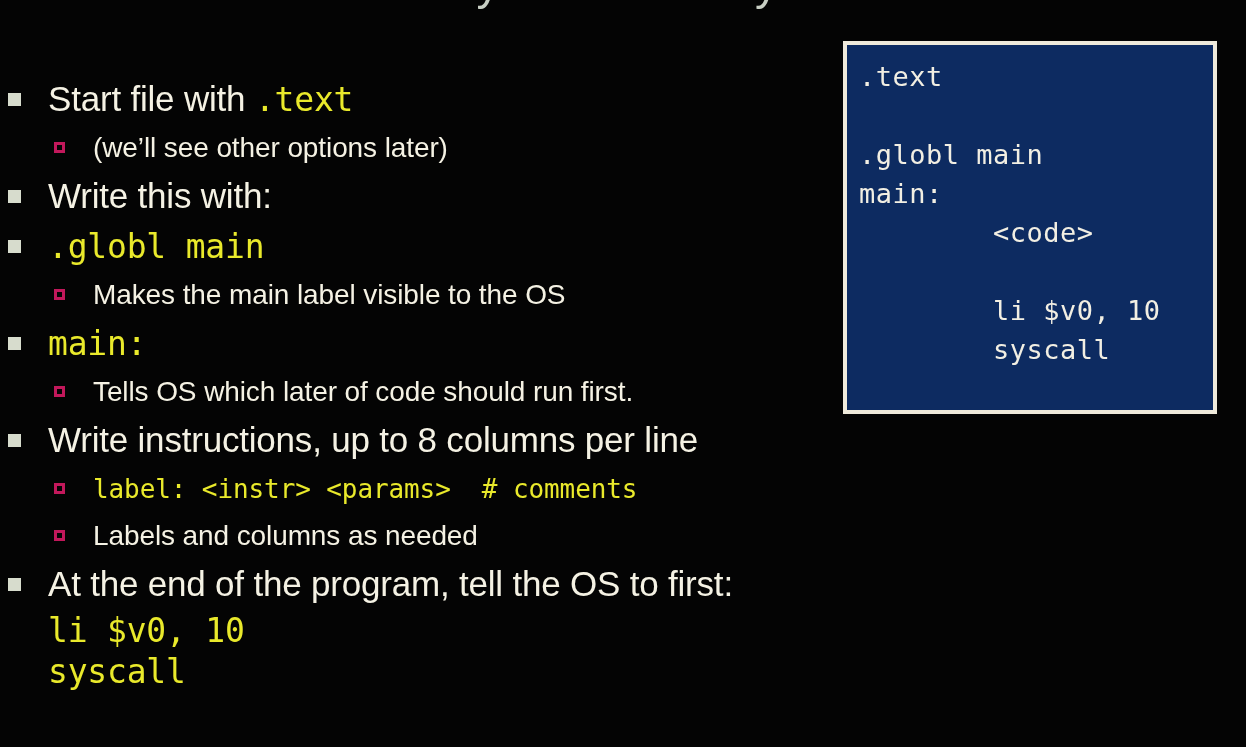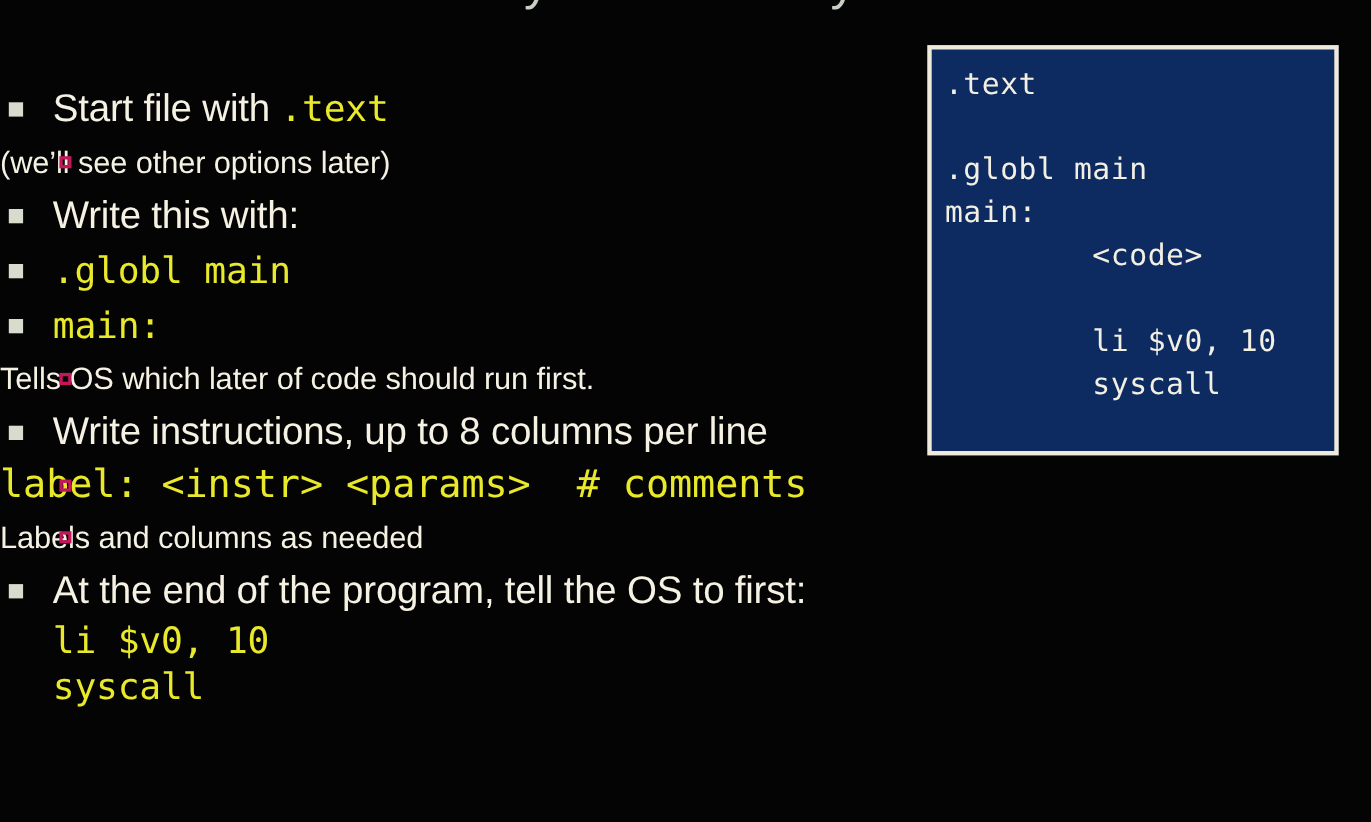"(we’ll see other options later)" .lvl2 { padding-left: none -> 93px }
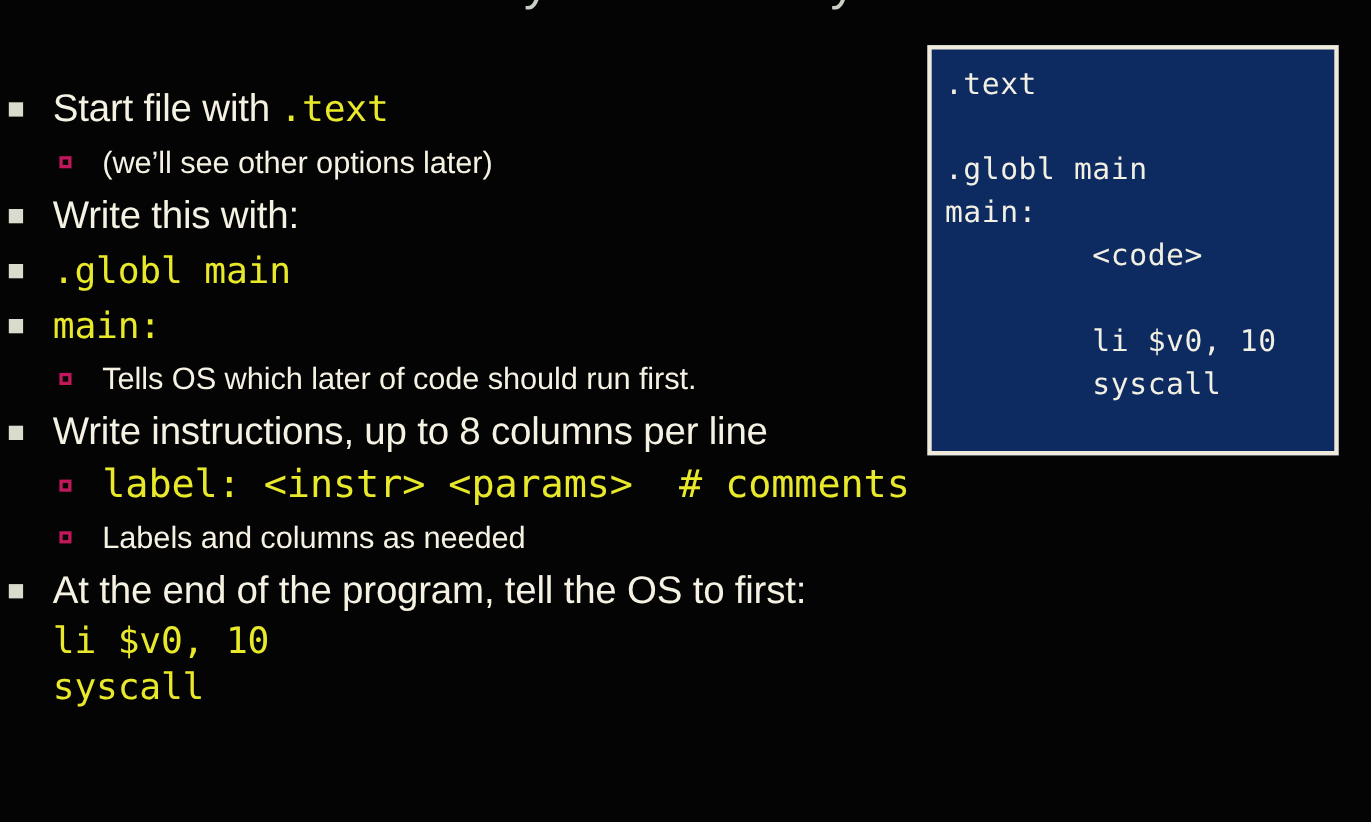"Makes the main label visible" div.row { html: none -> <div><span></span><span>Makes the main label visible to the OS</span></div> }
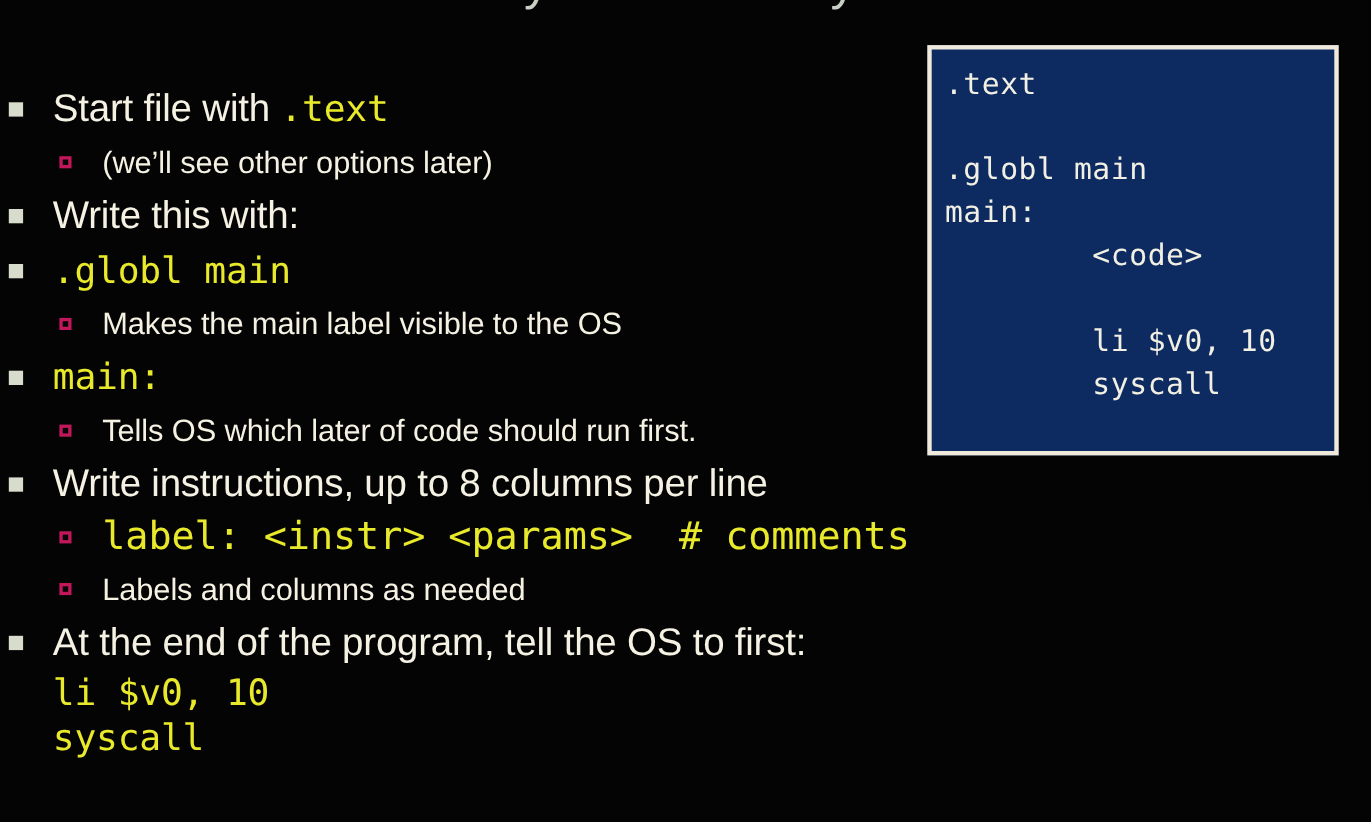"label: <instr> <params> # comments" .lvl2 .mono { font-size: 35px -> 26px }
